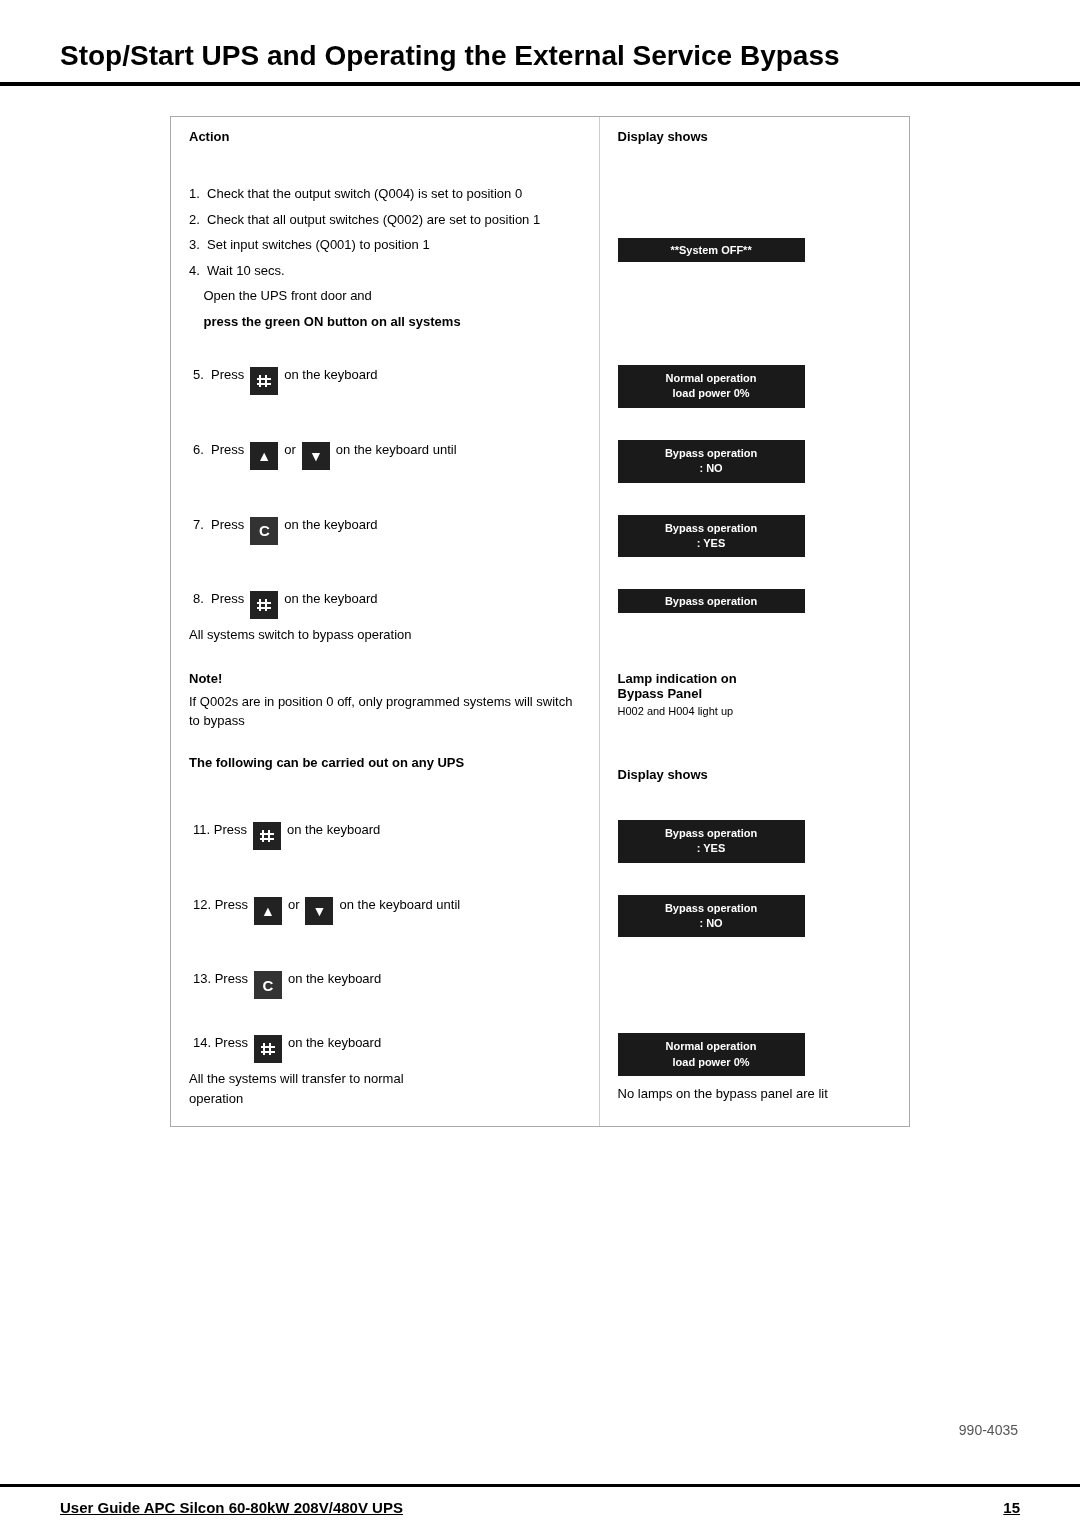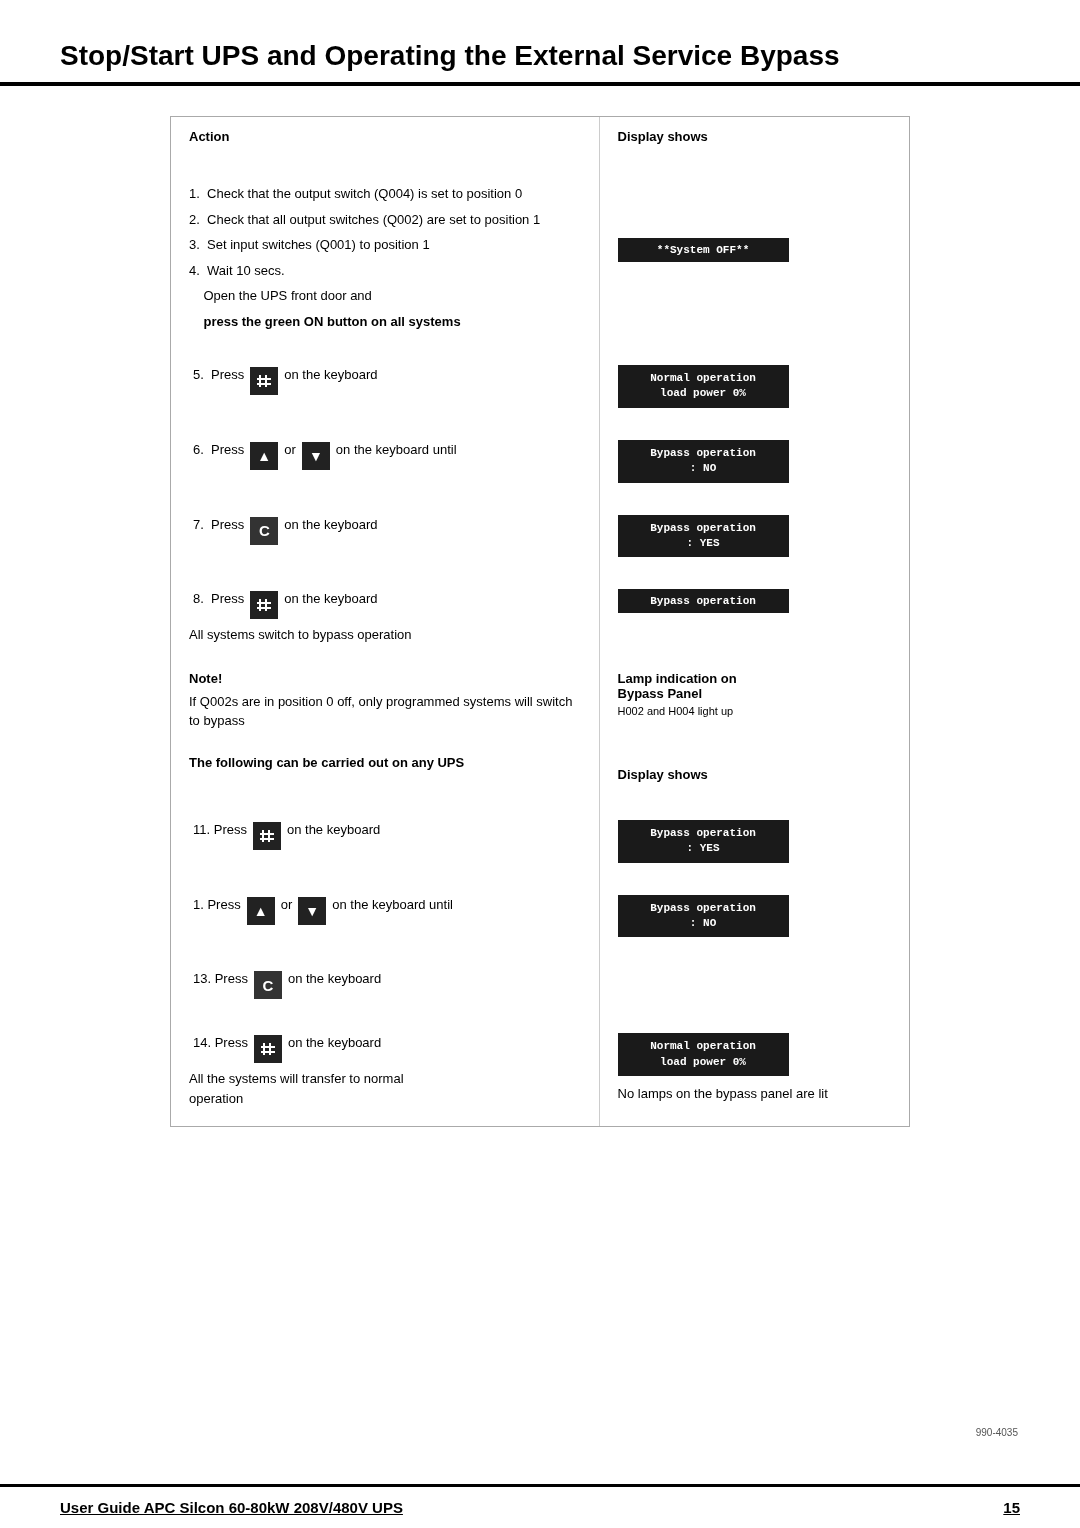"**System OFF**" .display-box.wide { font-family: Liberation Mono, monospace -> none; width: 171px -> 187px }
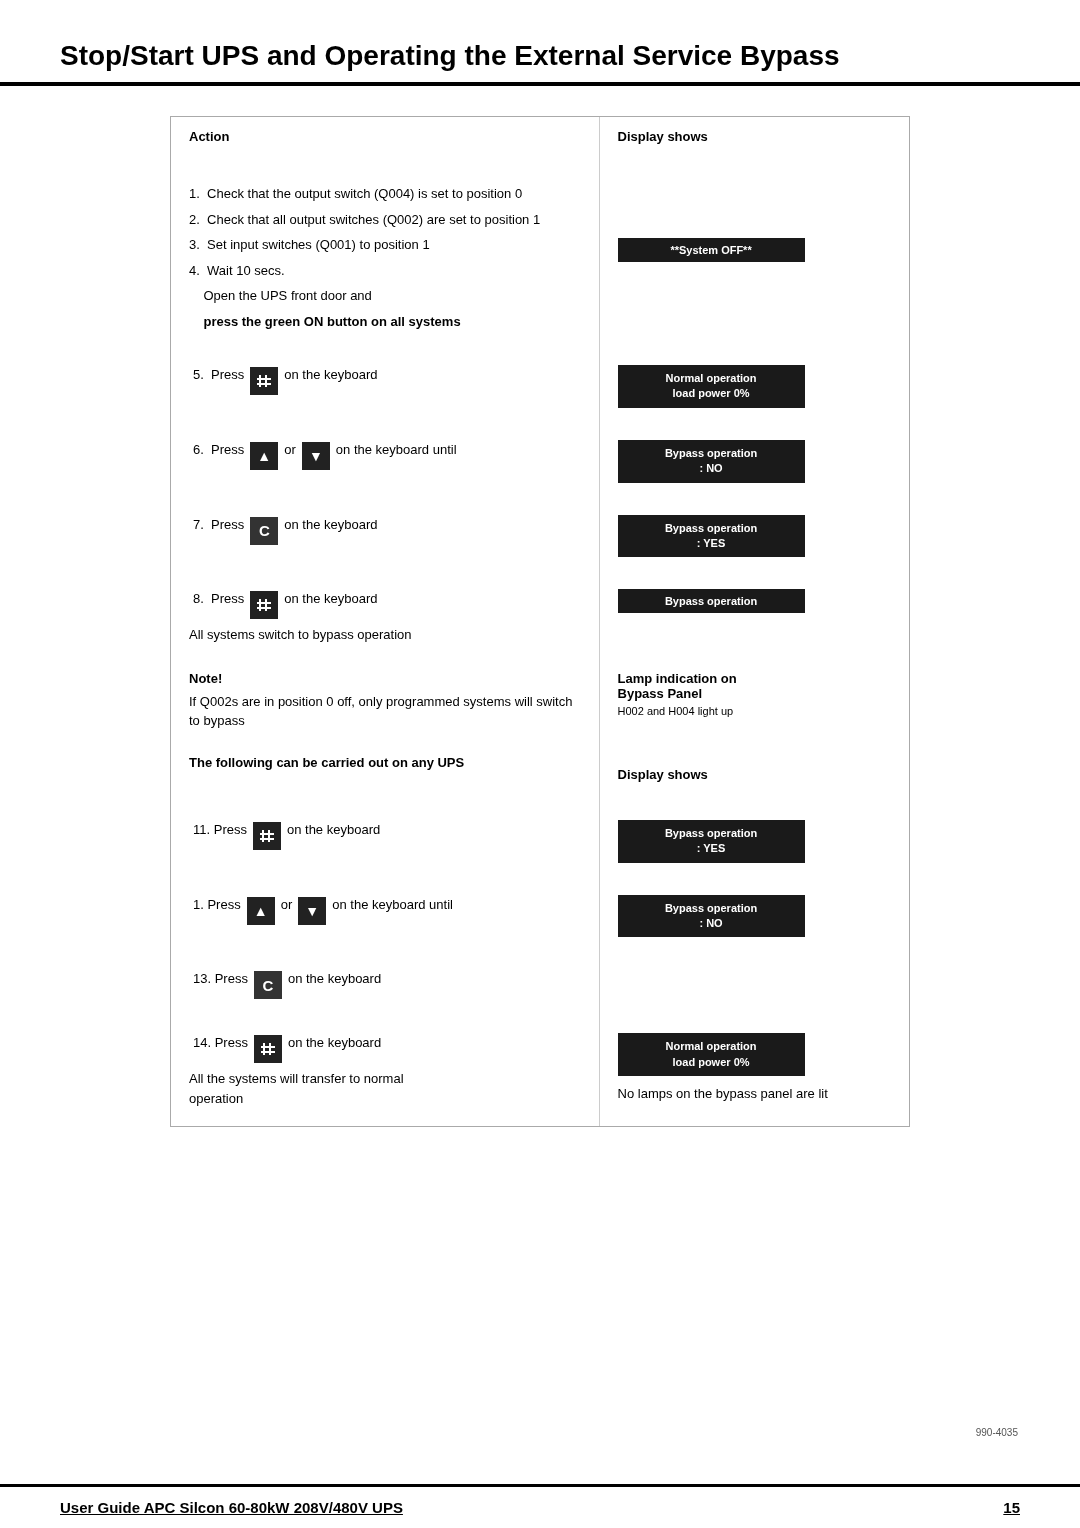"1. Press" span { text: 1 -> 12 }
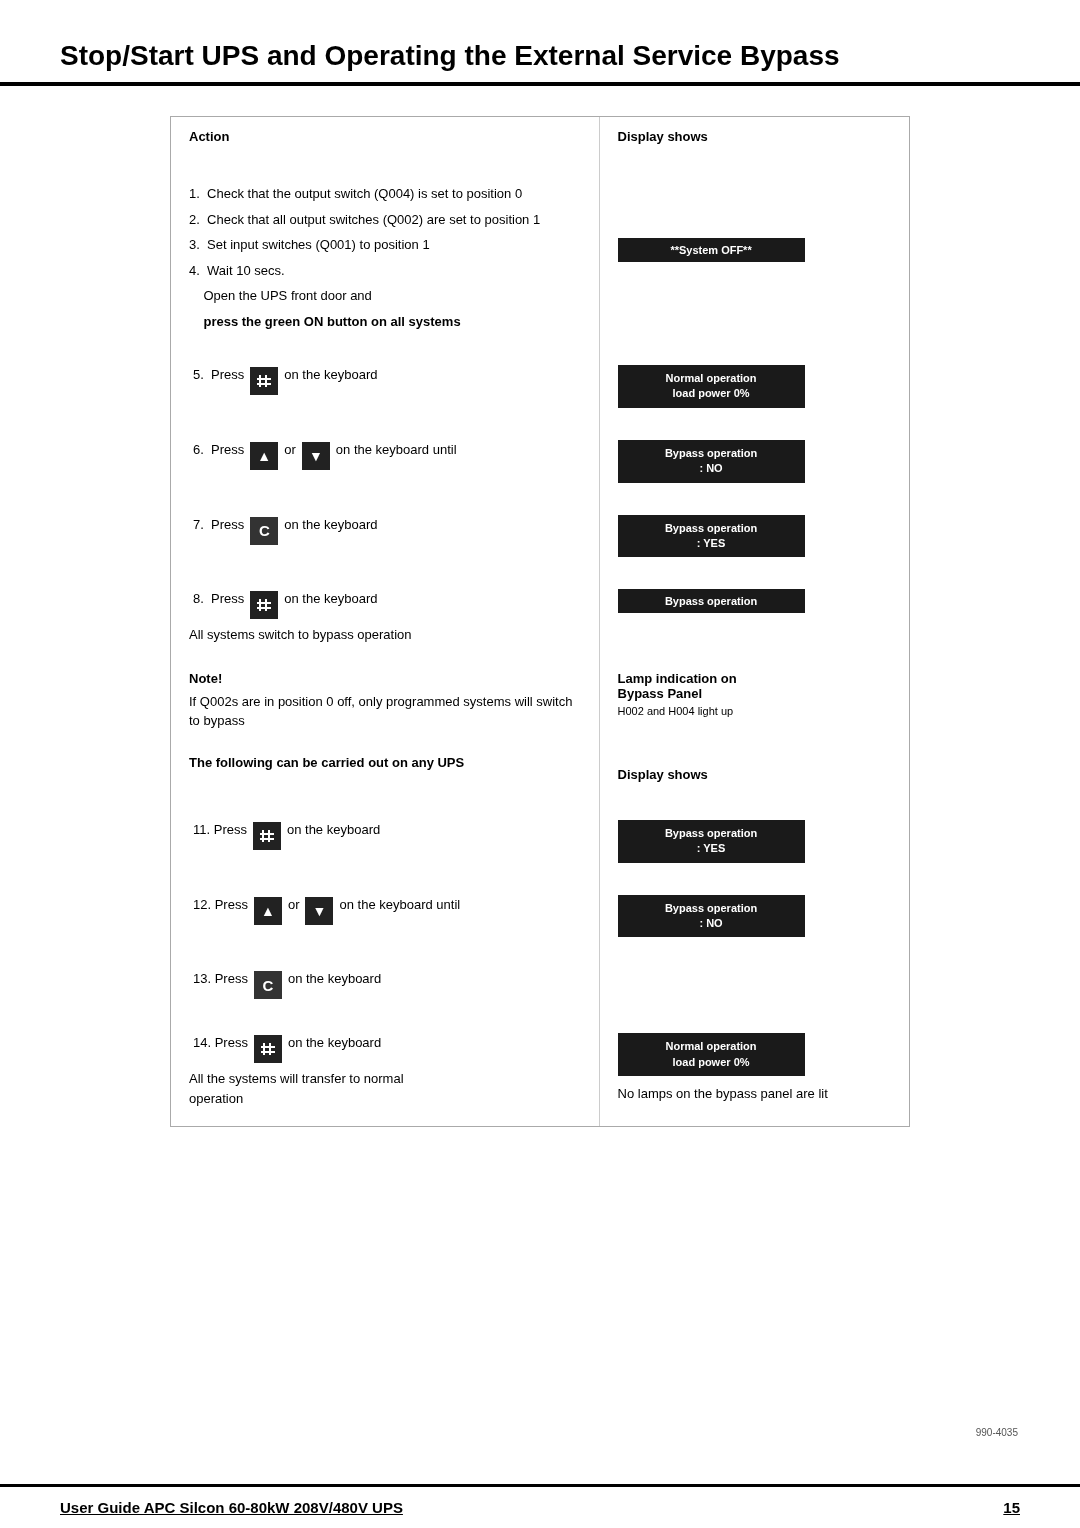"990-4035" .doc-number { font-size: 10px -> 14px }
